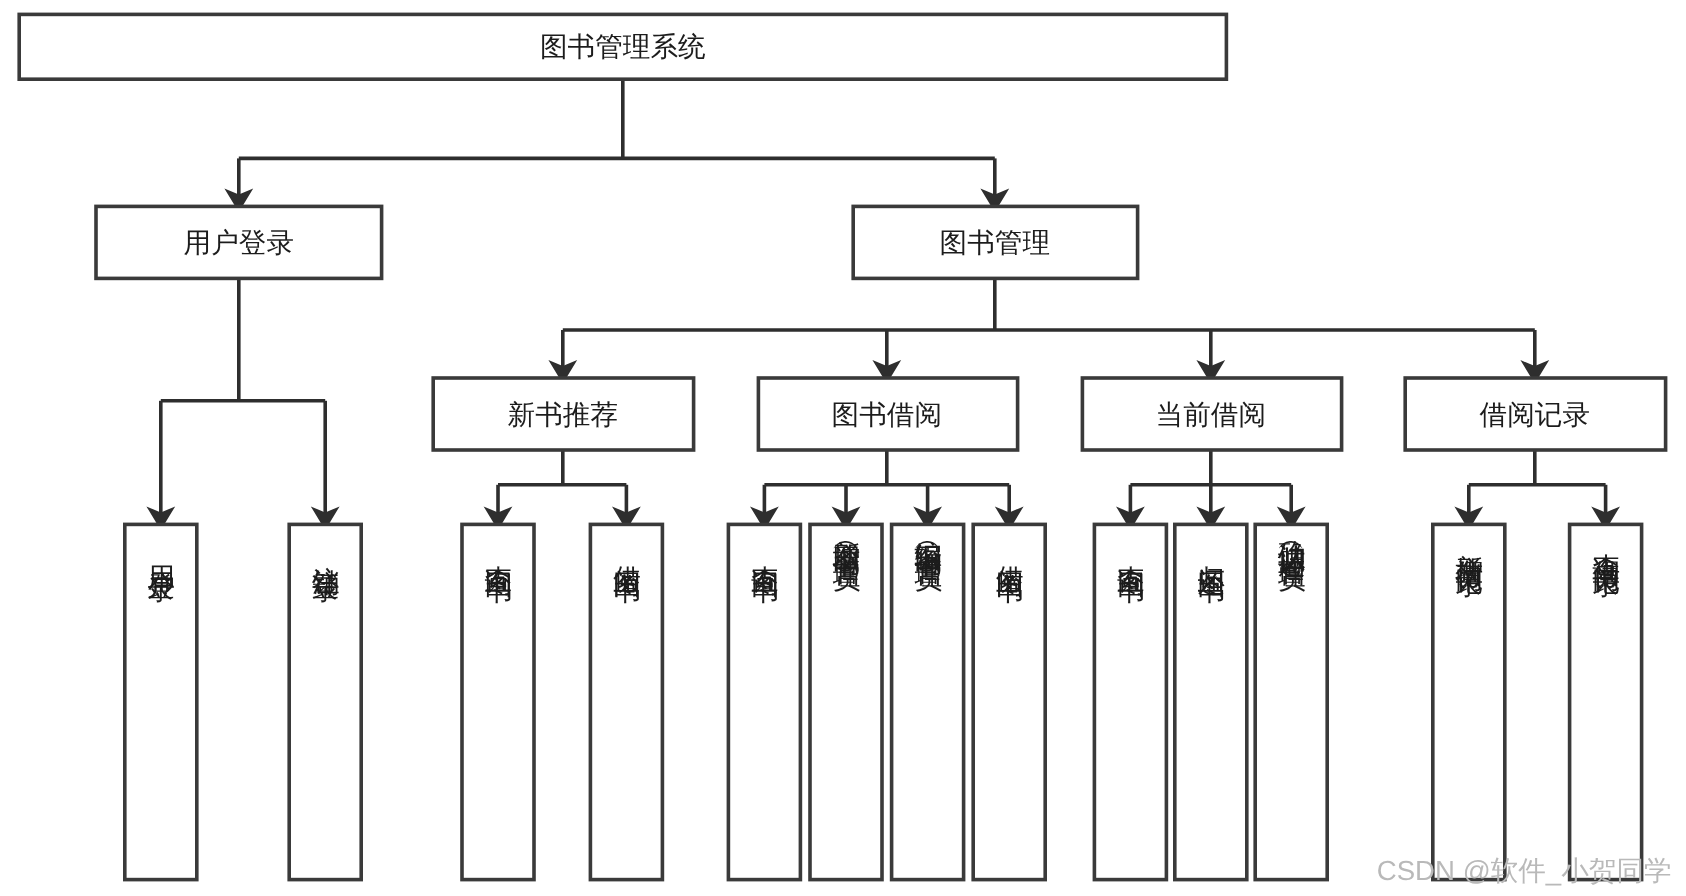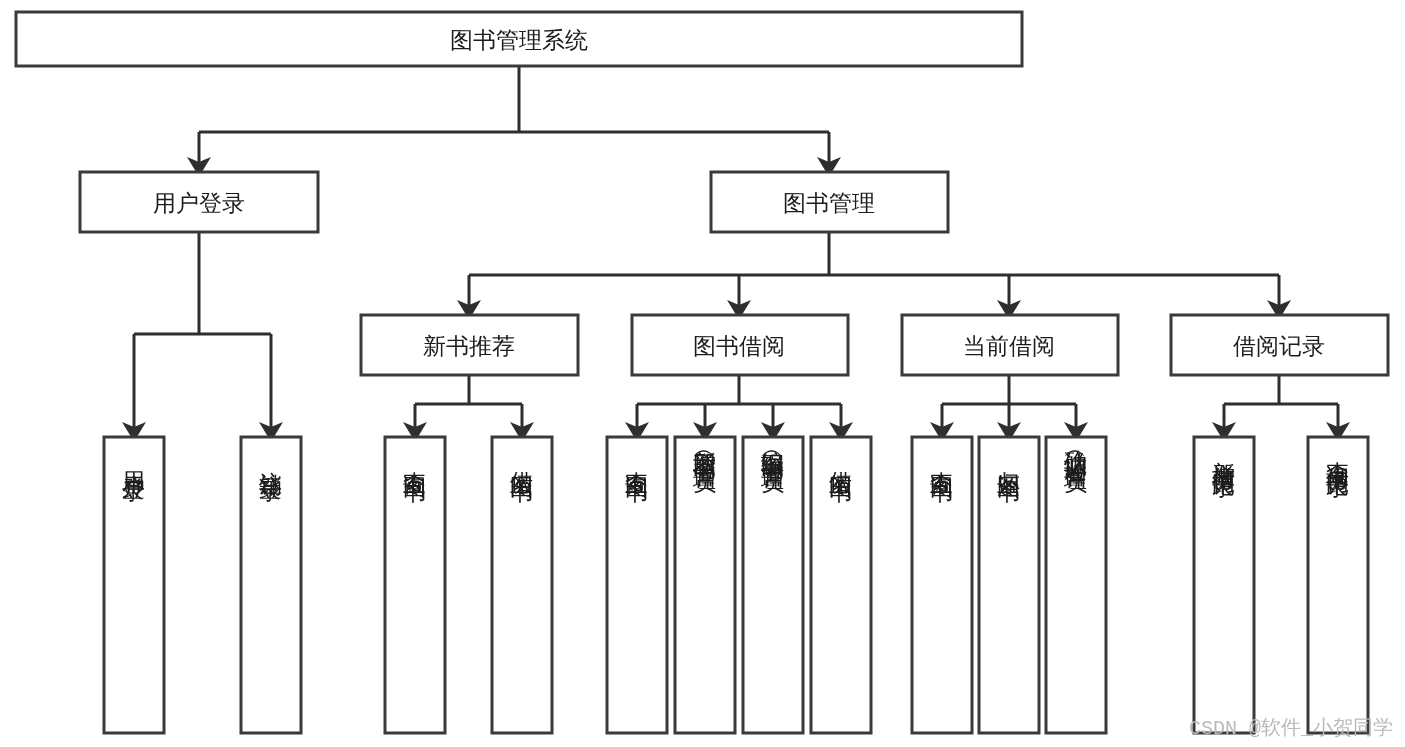"CSDN @软件_小贺同学" .watermark { font-family: Liberation Mono, monospace -> Liberation Sans, sans-serif; font-size: 20px -> 23px }
